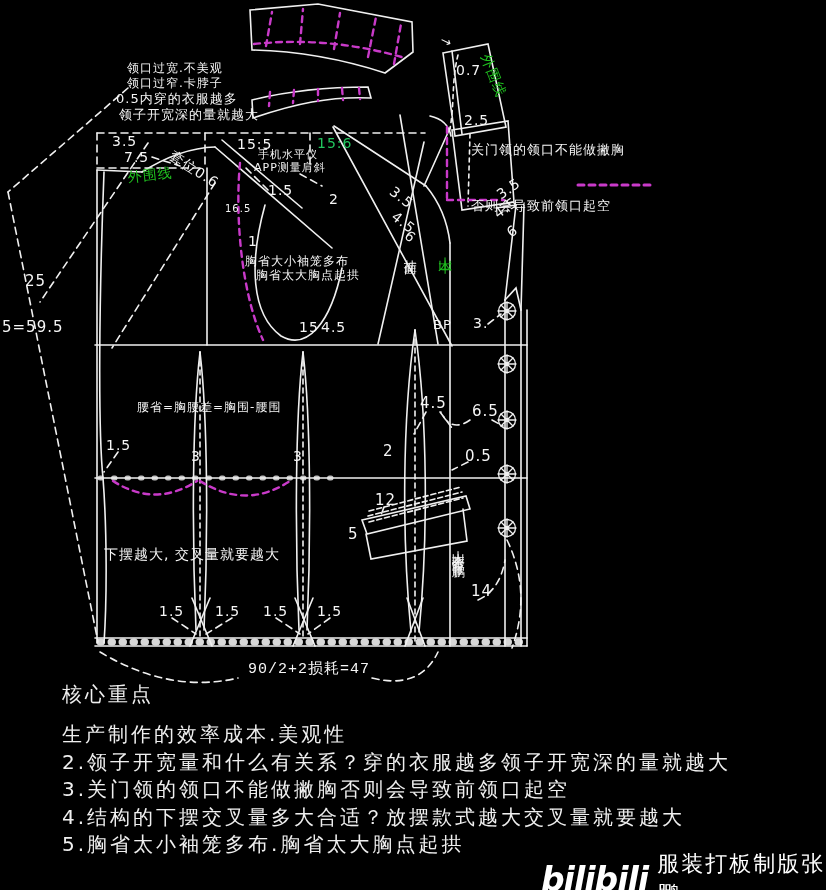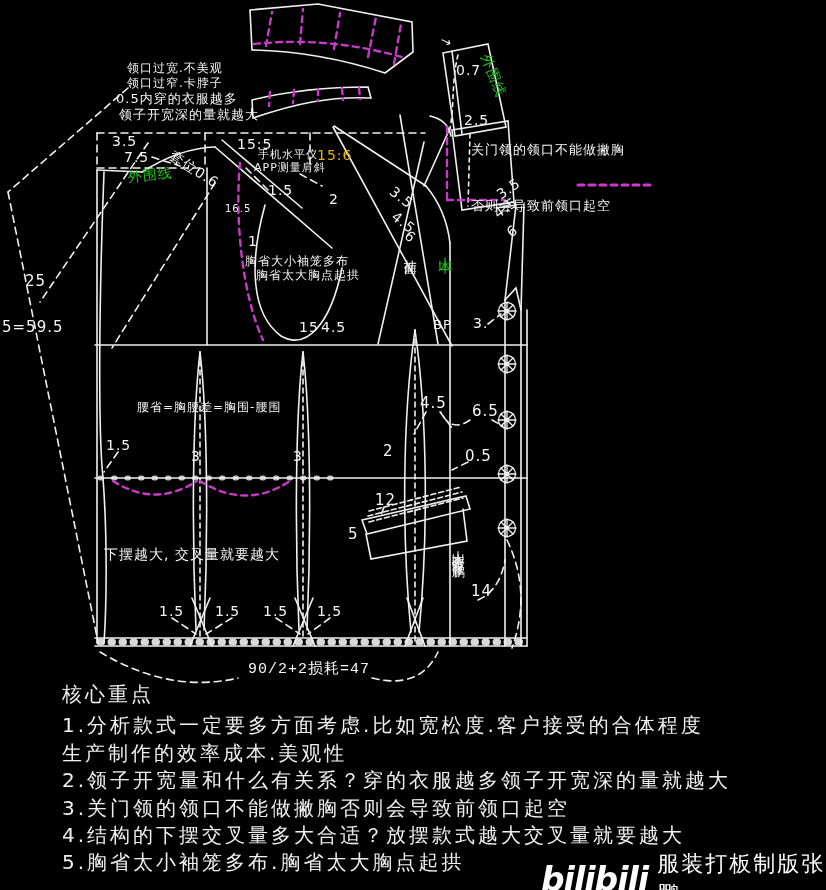"15:6" div.lbl { color: #eab308 -> #22c55e; margin-top: 12px -> none }
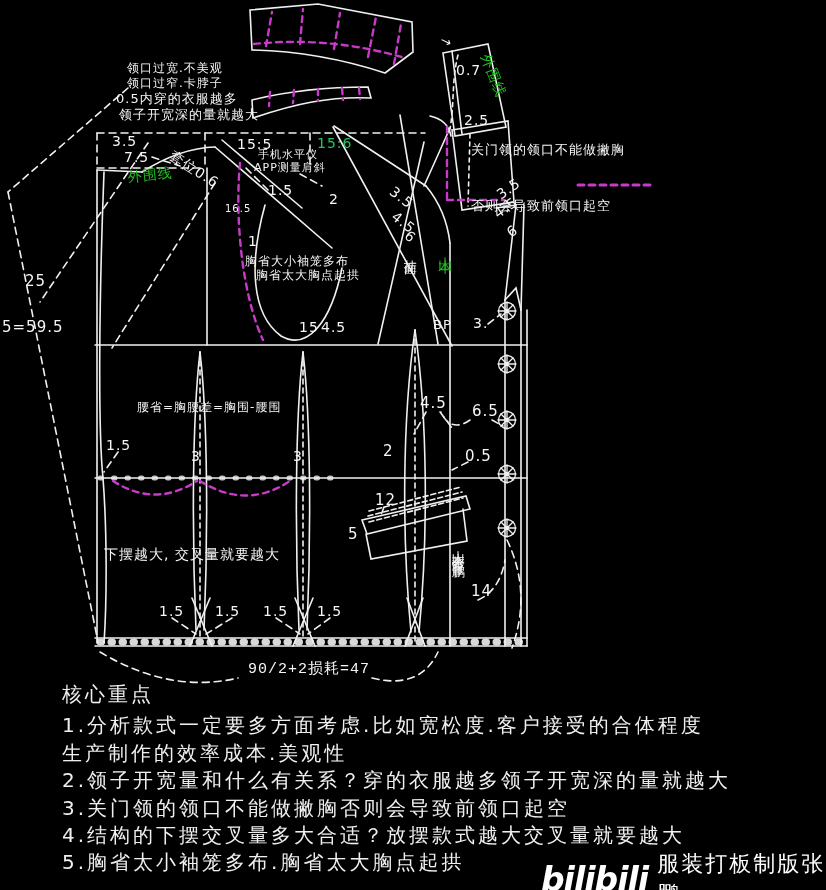"核心重点" #notes .title { margin-bottom: 4px -> 13px }
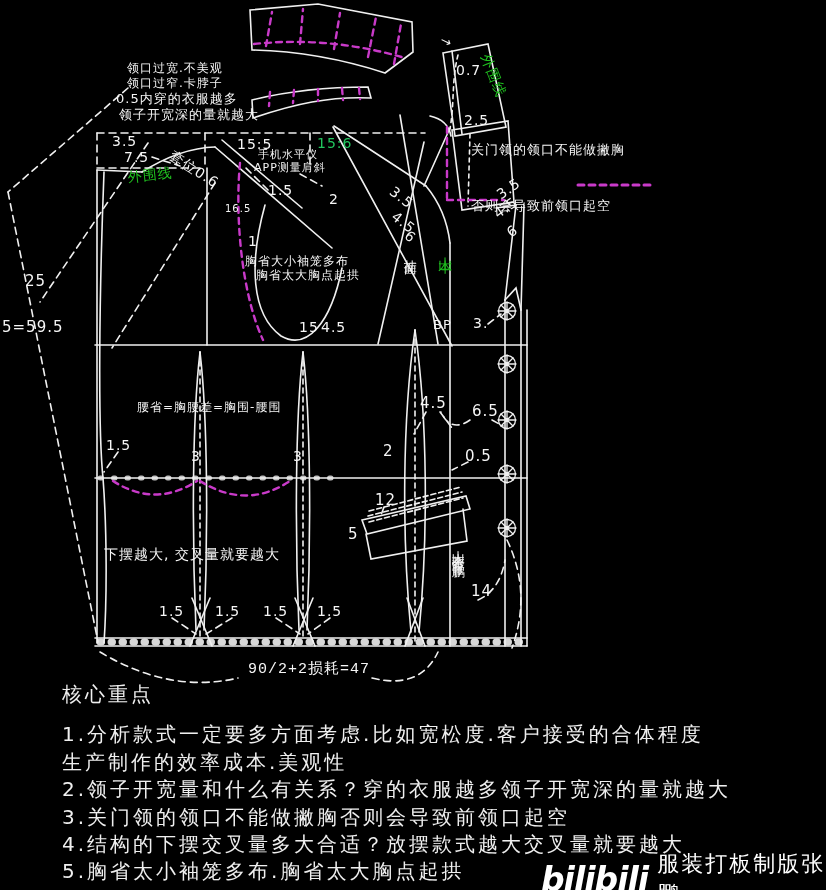"1.分析款式一定要多方面考虑.比如宽松度.客户接受的合体程度" div { html: <div>1.分析款式一定要多方面考虑.比如宽松度.客户接受的合体程度</div> -> none }
